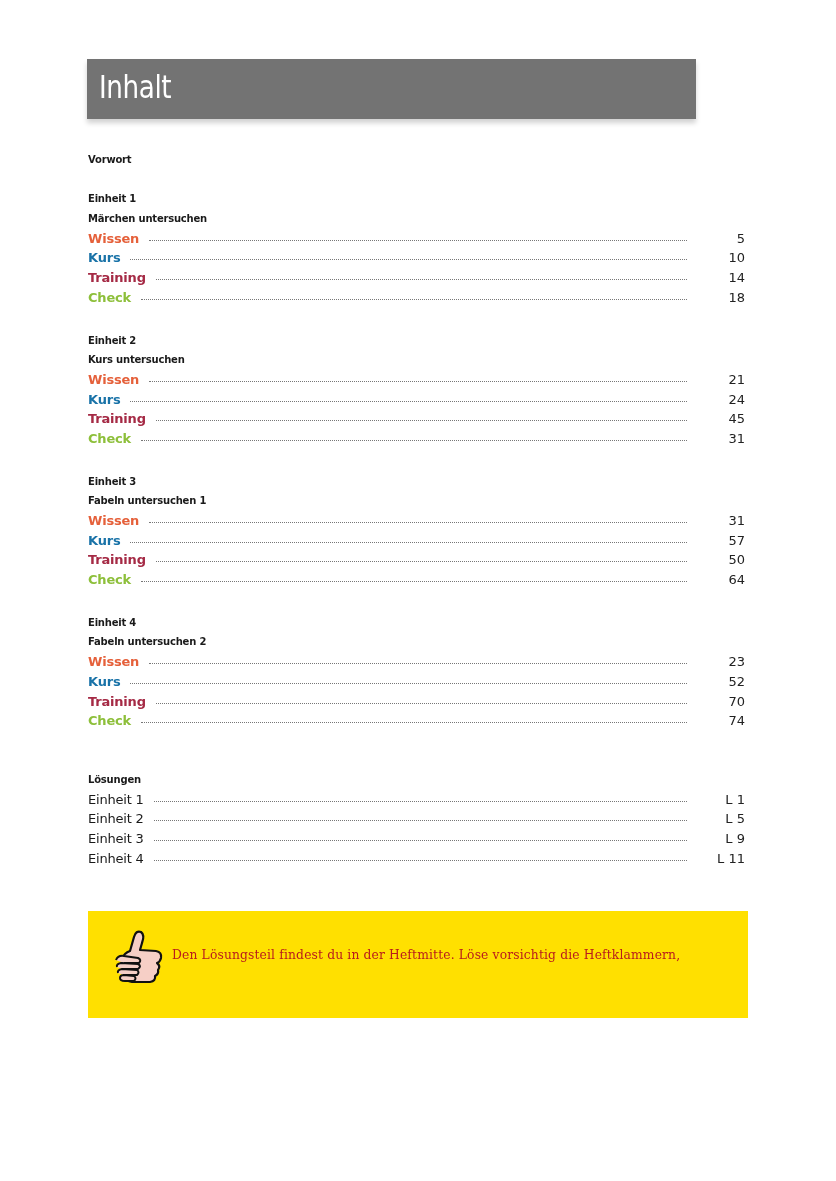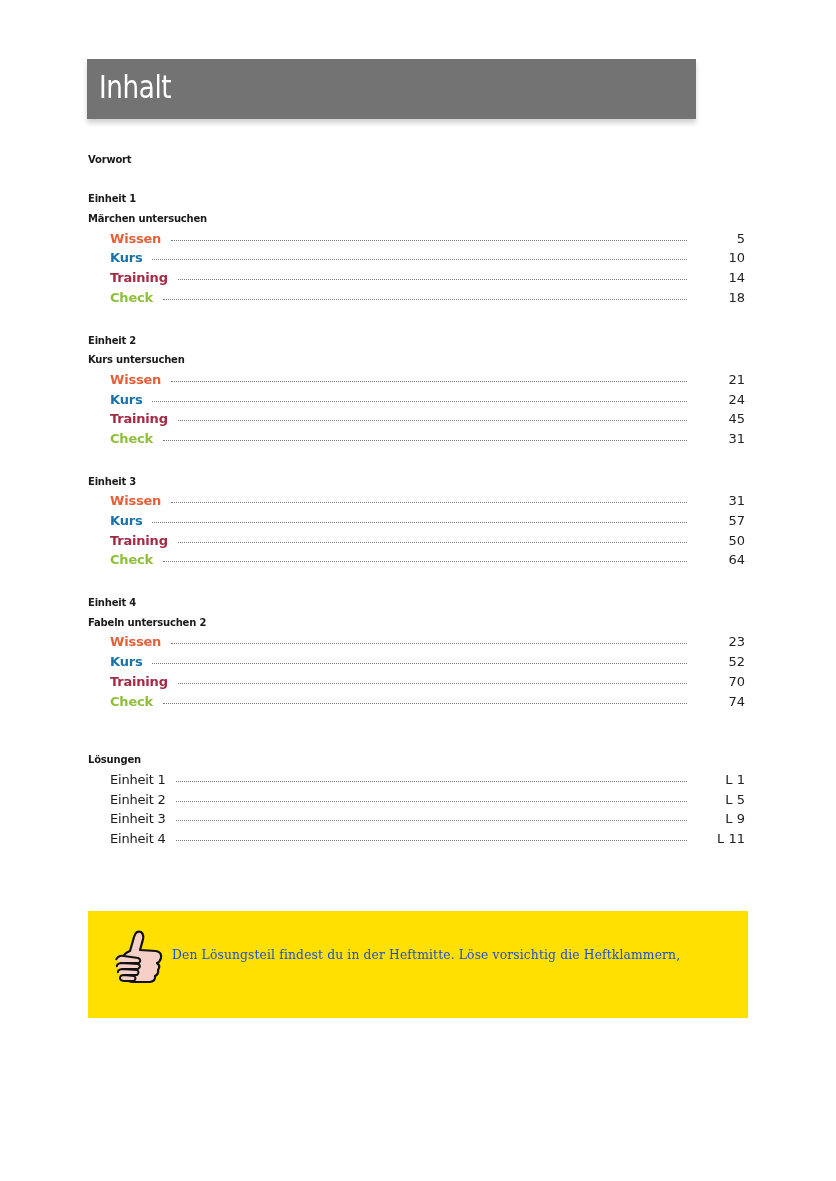"Wissen" .entry .label { margin-left: 22px -> none }
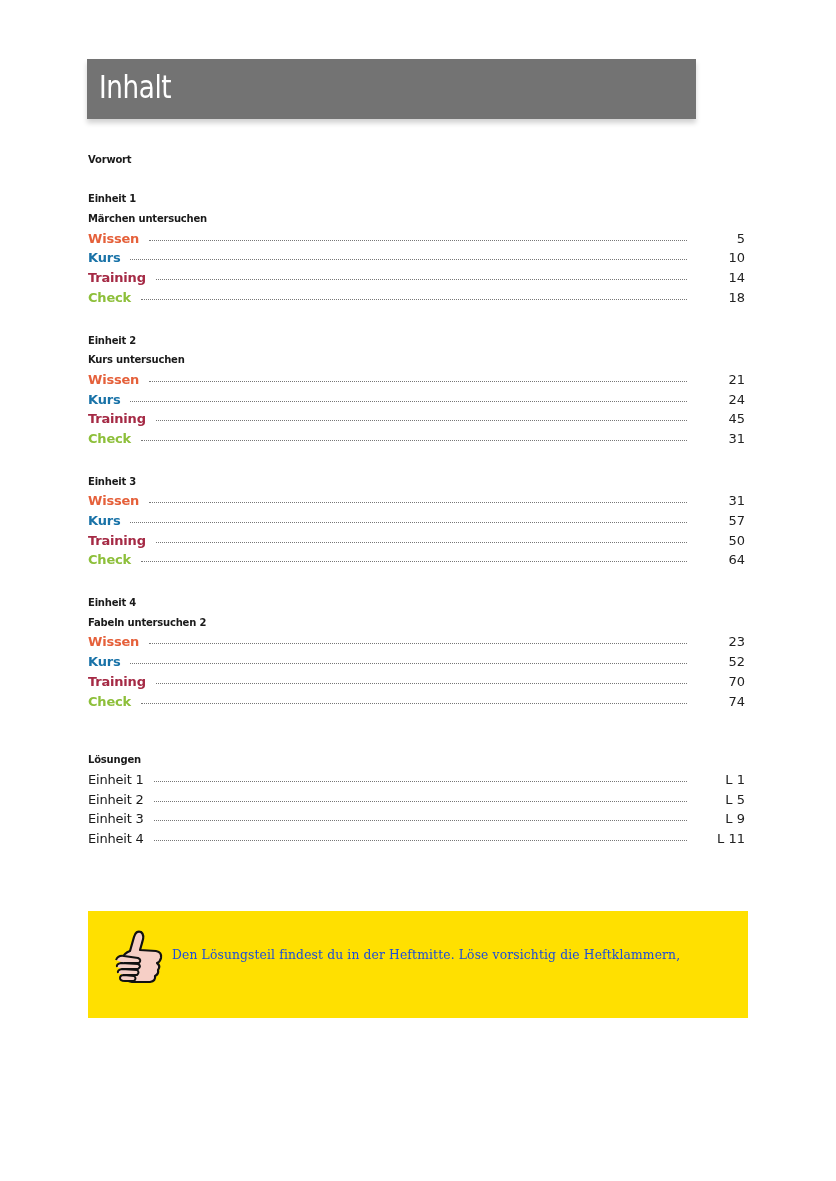"Fabeln untersuchen 1" div.line { html: none -> <div>Fabeln untersuchen 1</div> }
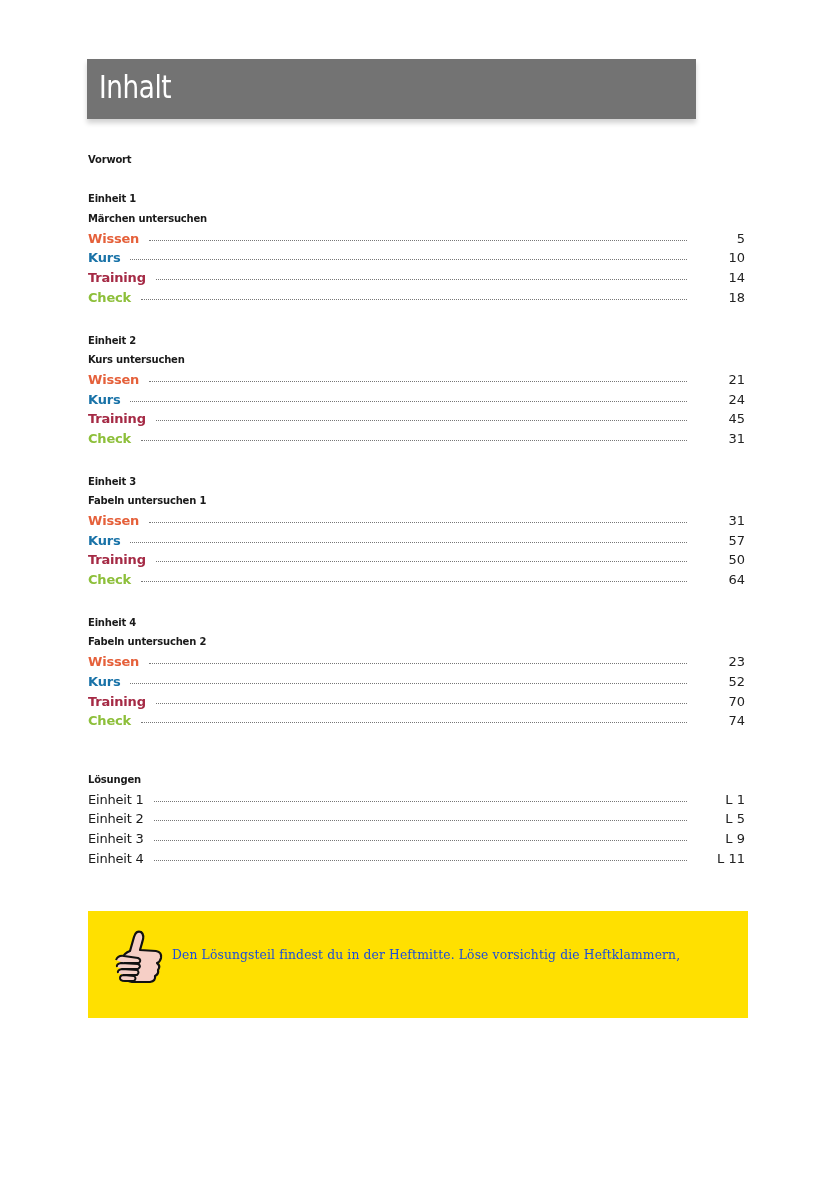"Den Lösungsteil findest du in" .callout-text { color: #1d4ed8 -> #b91c1c }
